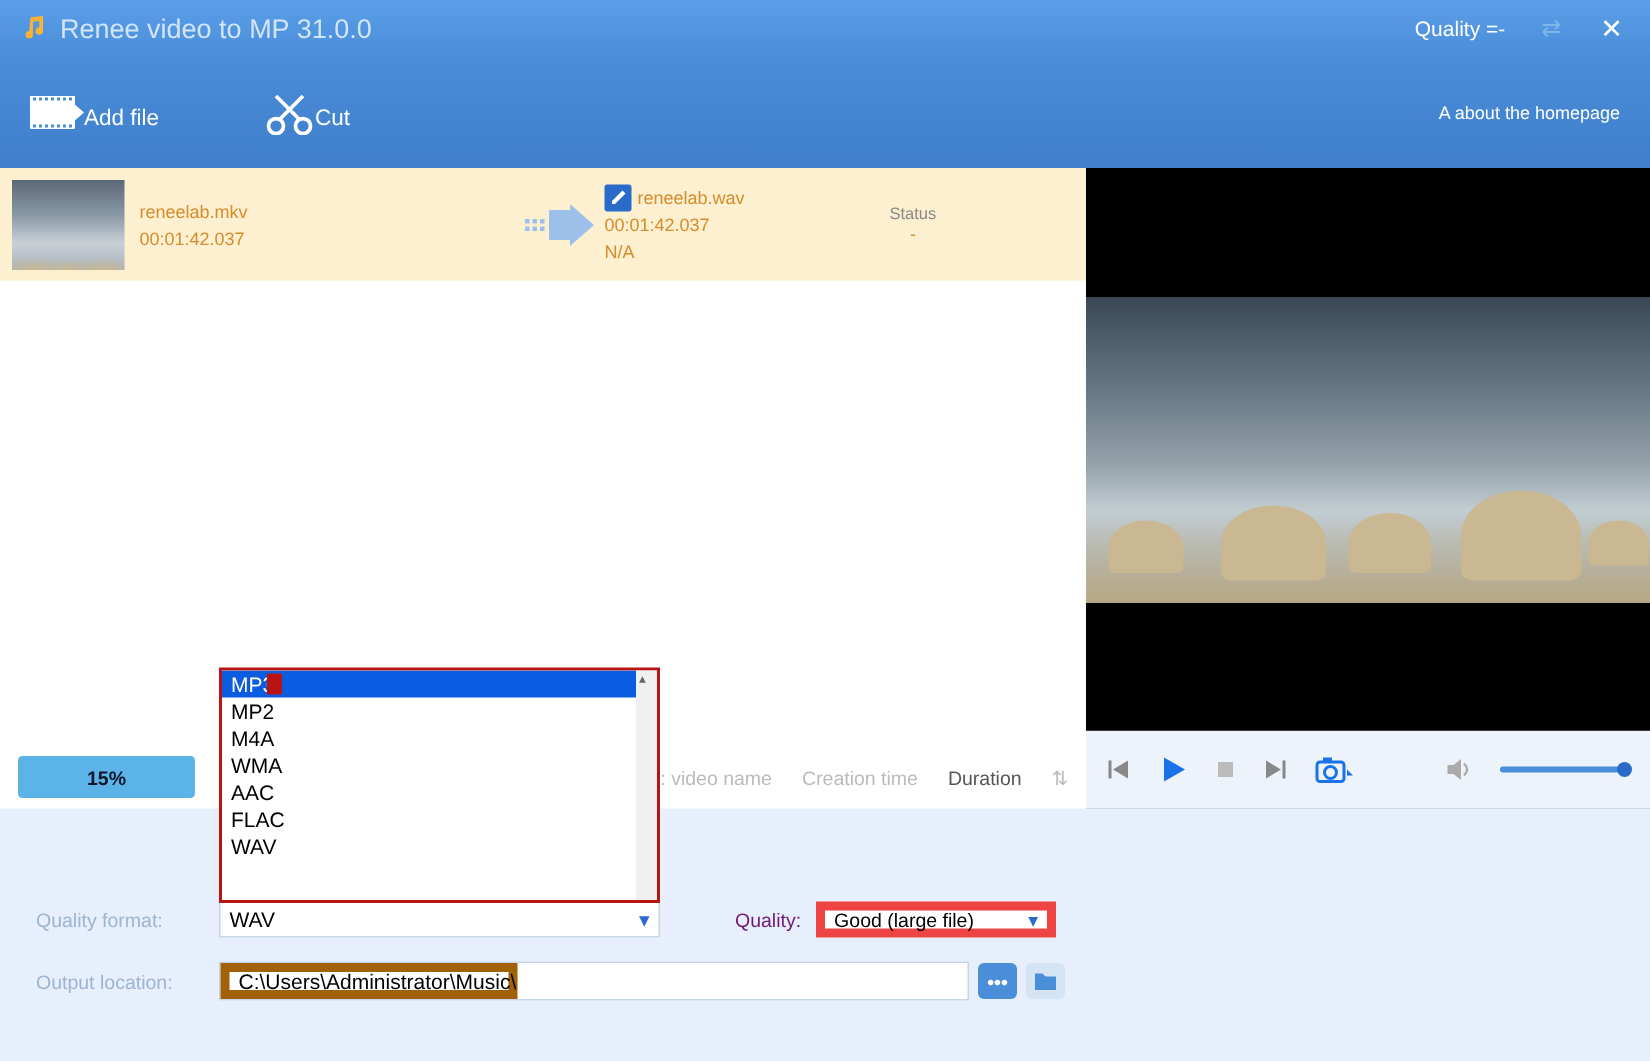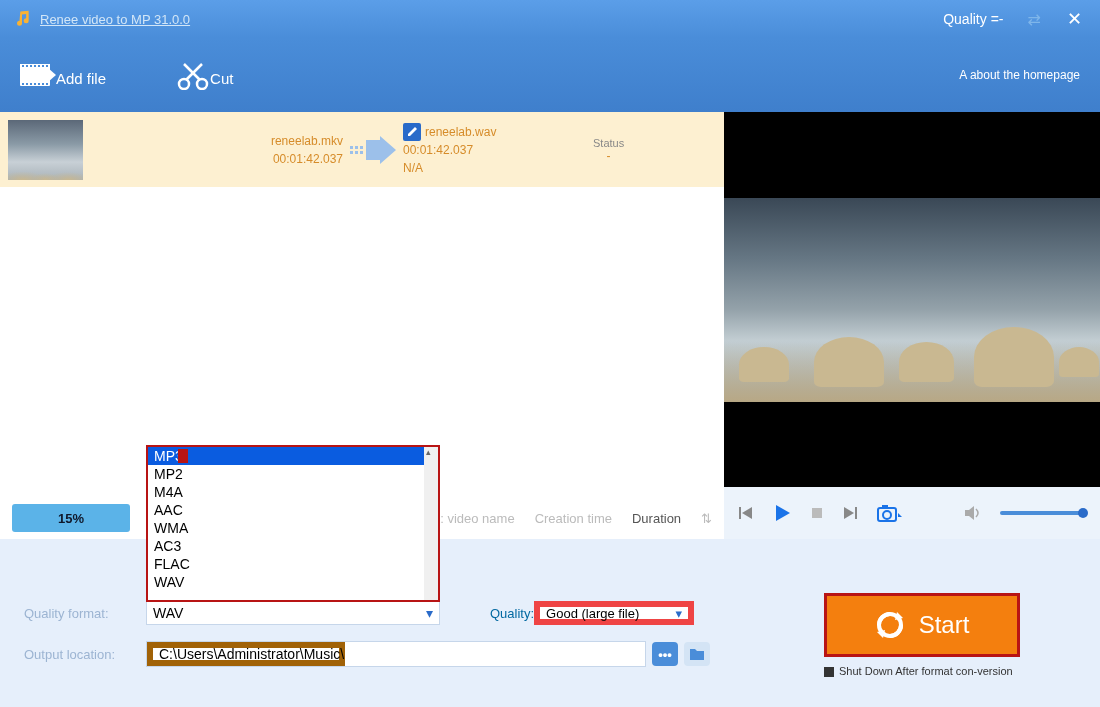"Renee video to MP 31.0.0" .title-bar .app-title { font-size: 13px -> 18px; text-decoration: underline -> none }
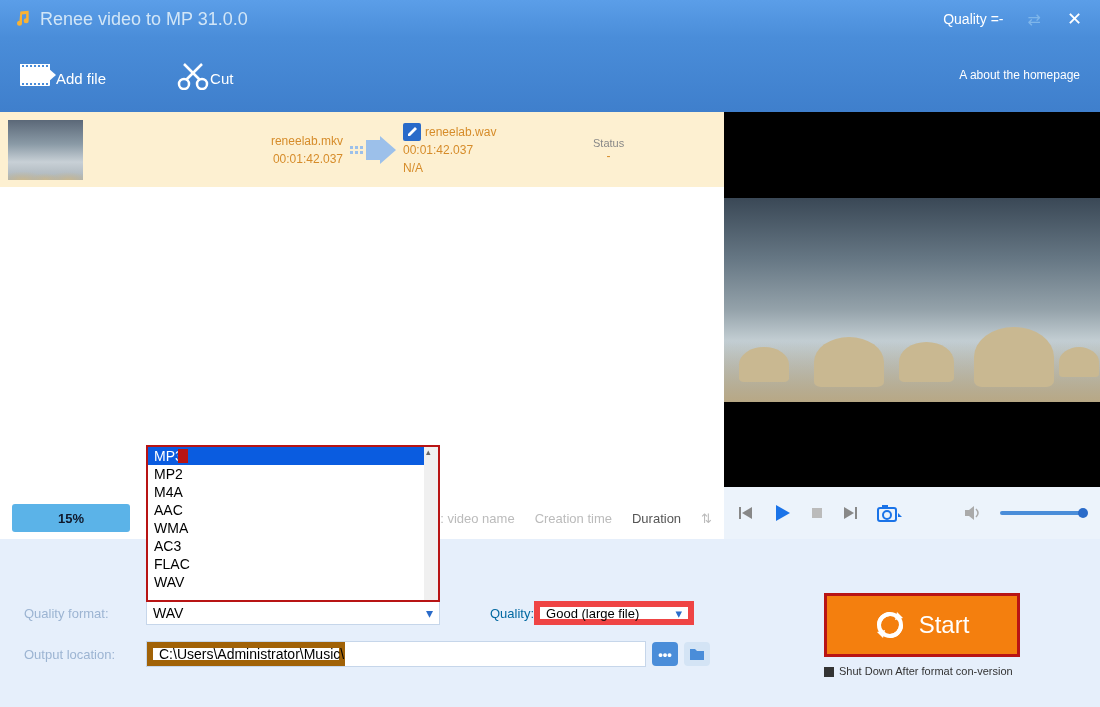"reneelab.mkv" .file-info { text-align: right -> none }
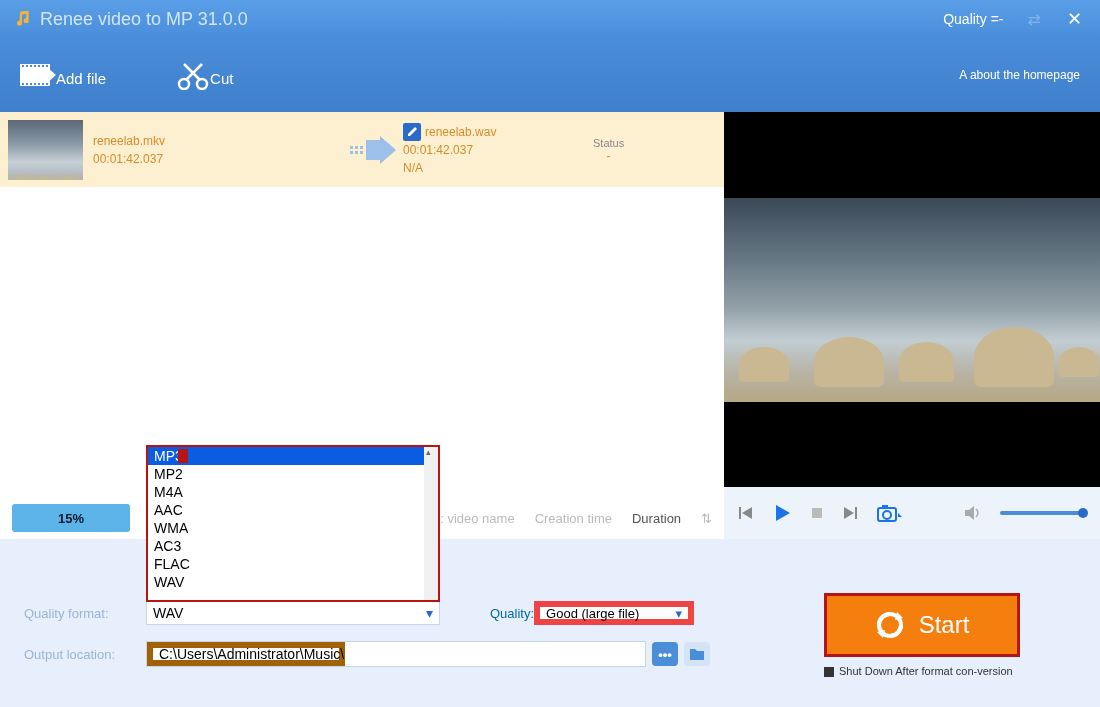"AAC" div.item { order: before "WMA" -> after "WMA" }
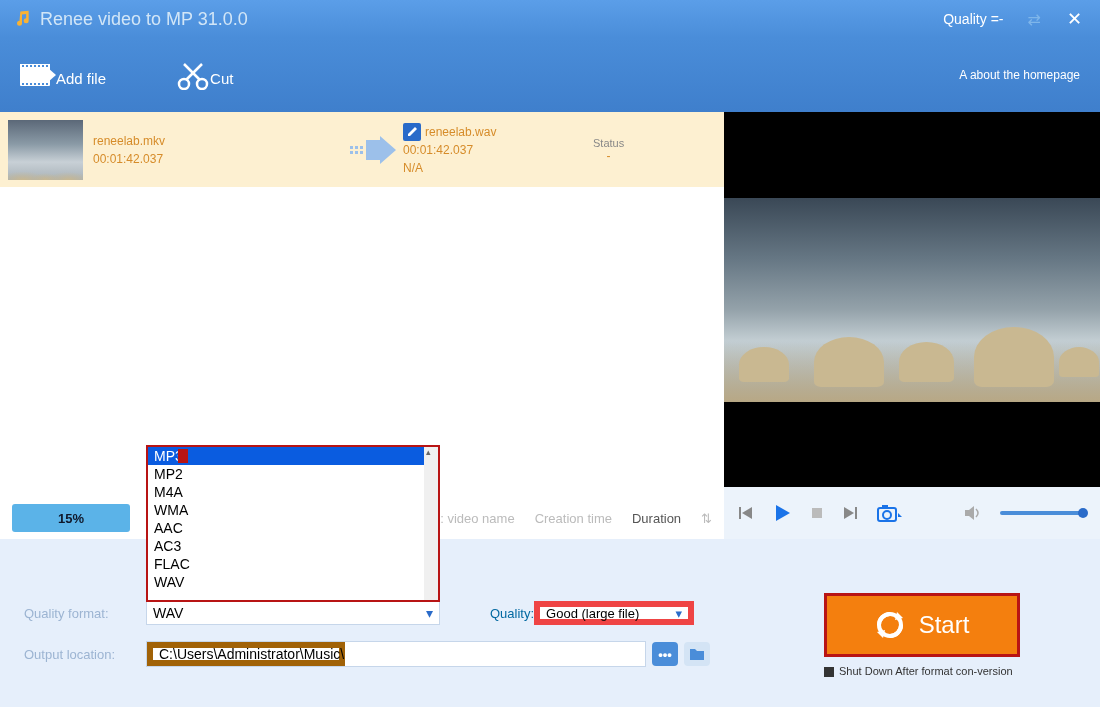"AC3" div.item { html: <div>AC3</div> -> none }
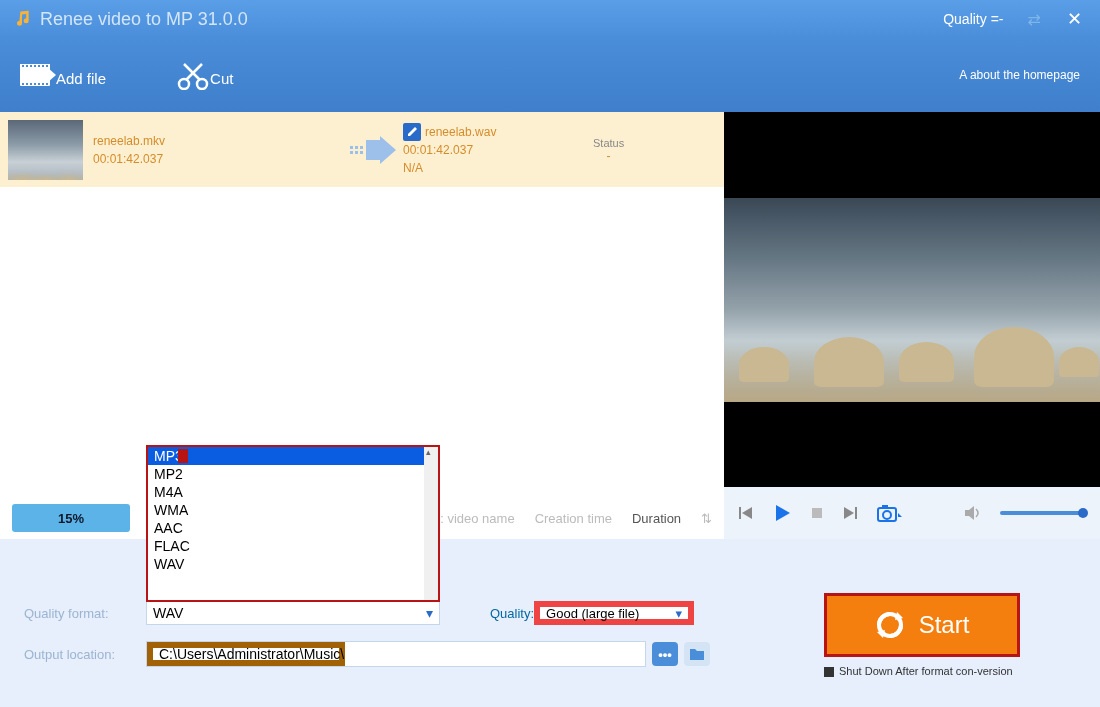"Quality:" .quality-label { color: #0369a1 -> #701a75; margin-right: none -> 10px }
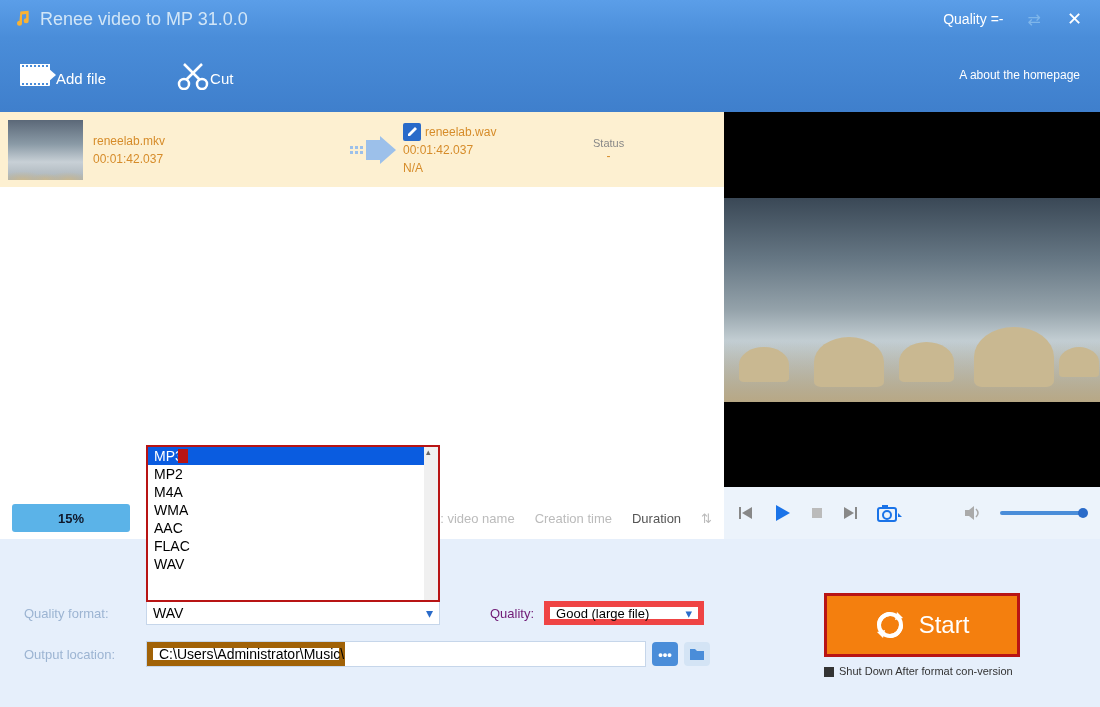"Start" div.right-settings { html: <div> <div></div> <div> <svg> <path></path> <path></path> <path></path> <path></path> </svg> <span>Start</span> </div> <div> <span></span> <span>Shut Down After format con-version</span> </div> </div> -> none }
